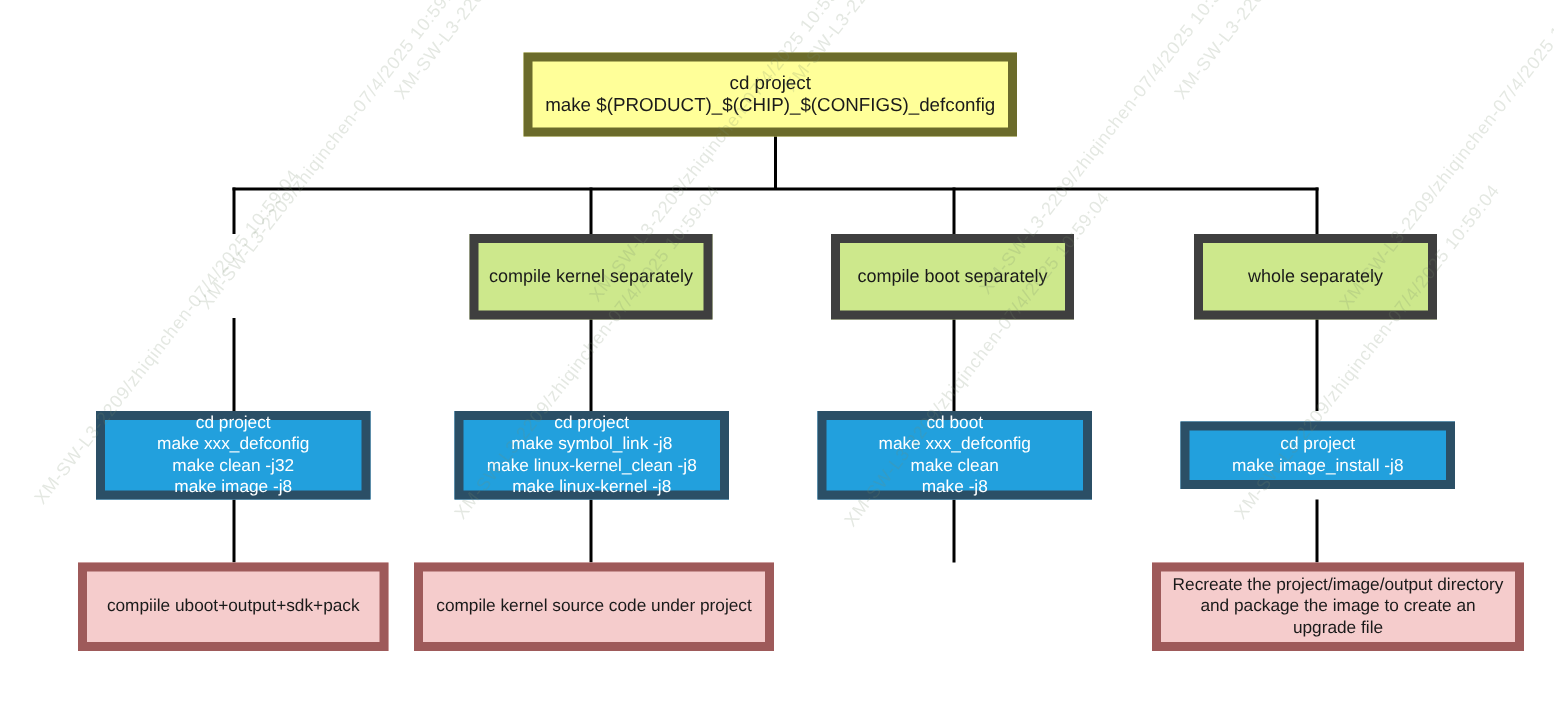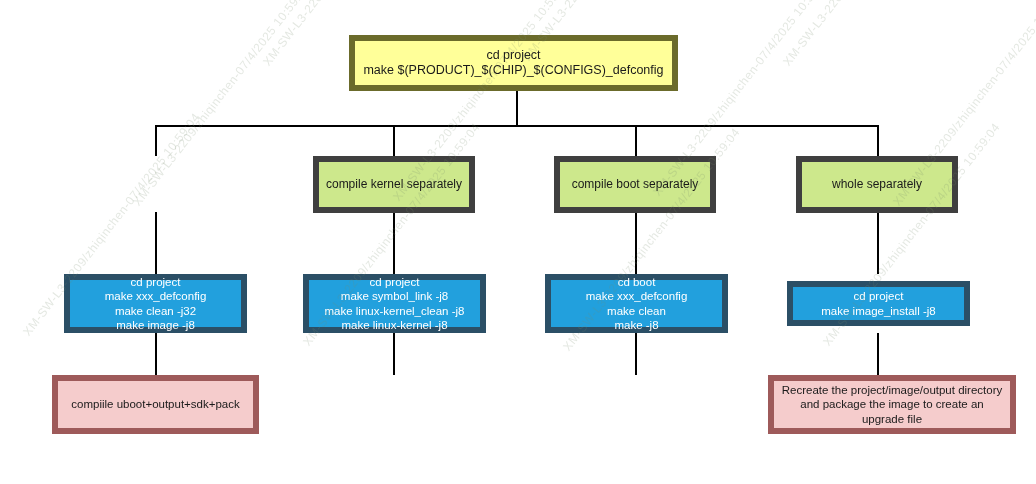"compile kernel source code under" div.node { html: none -> <div> <span>compile kernel source code under project</span> </div> }
